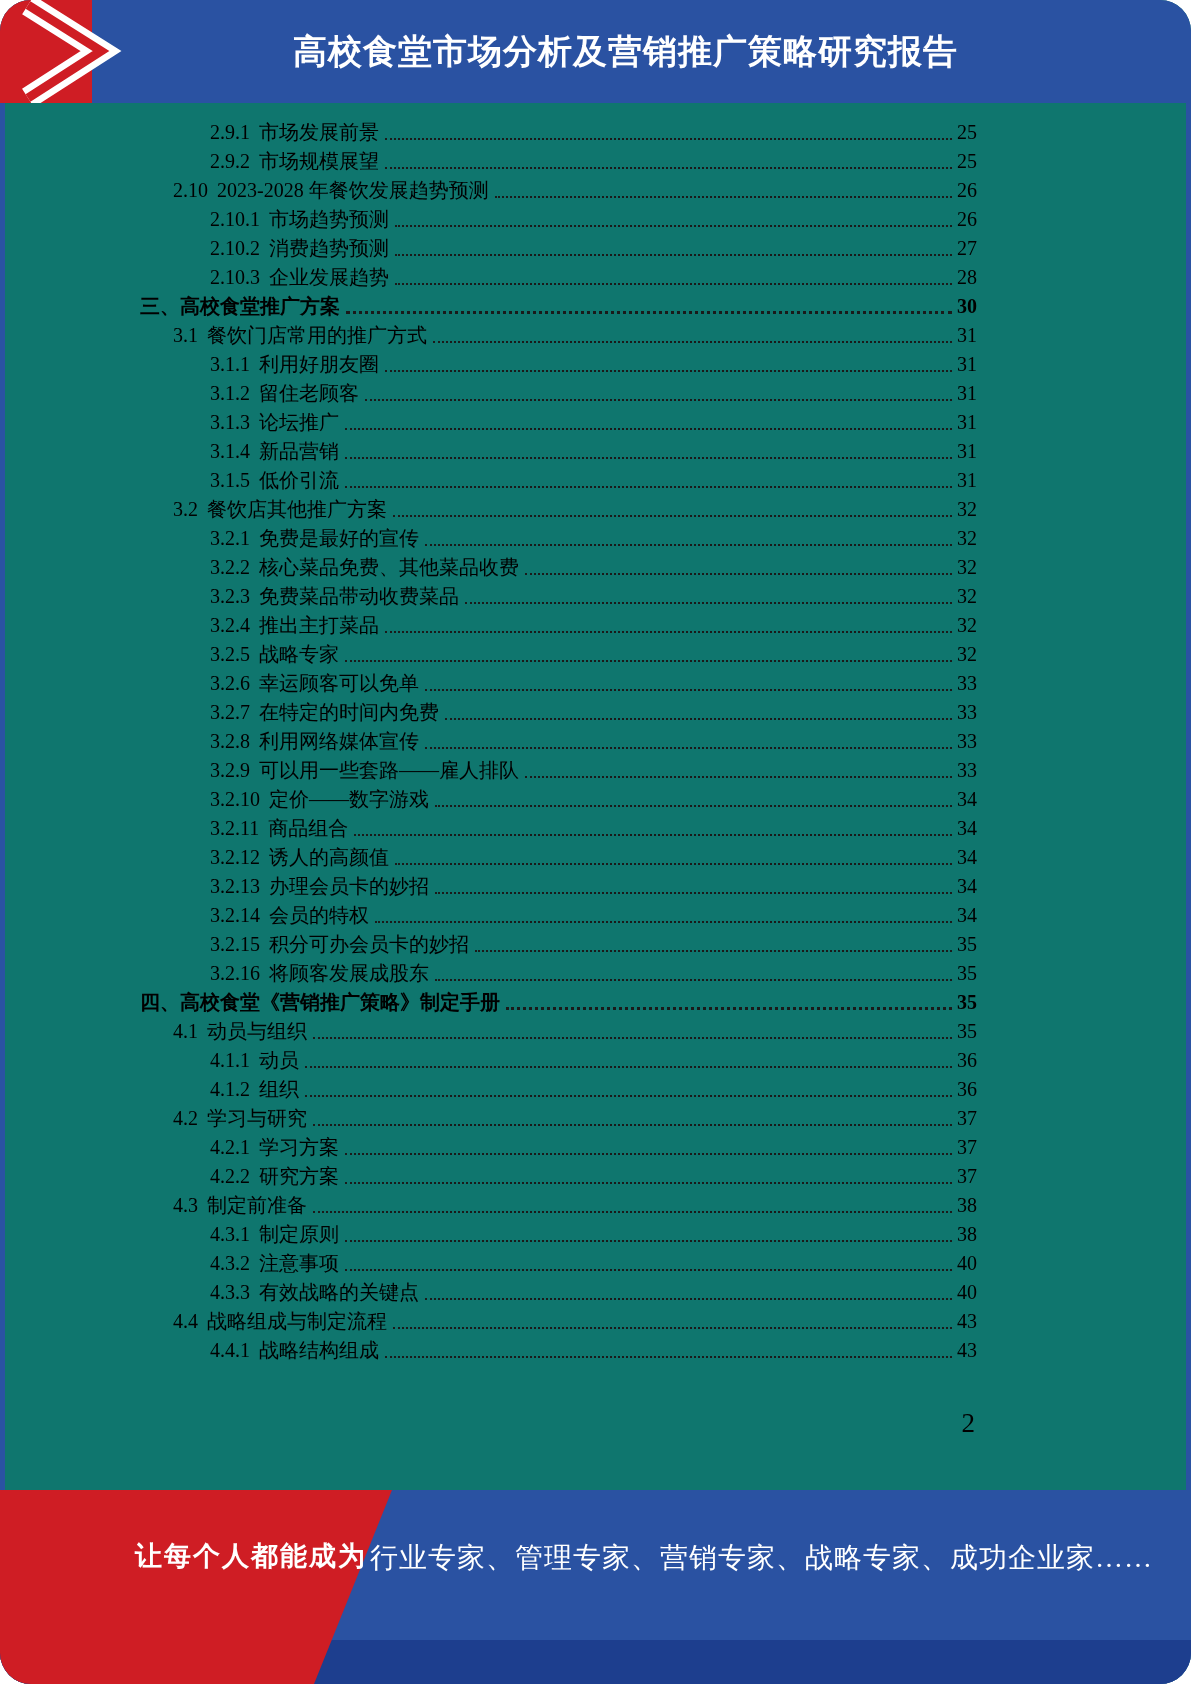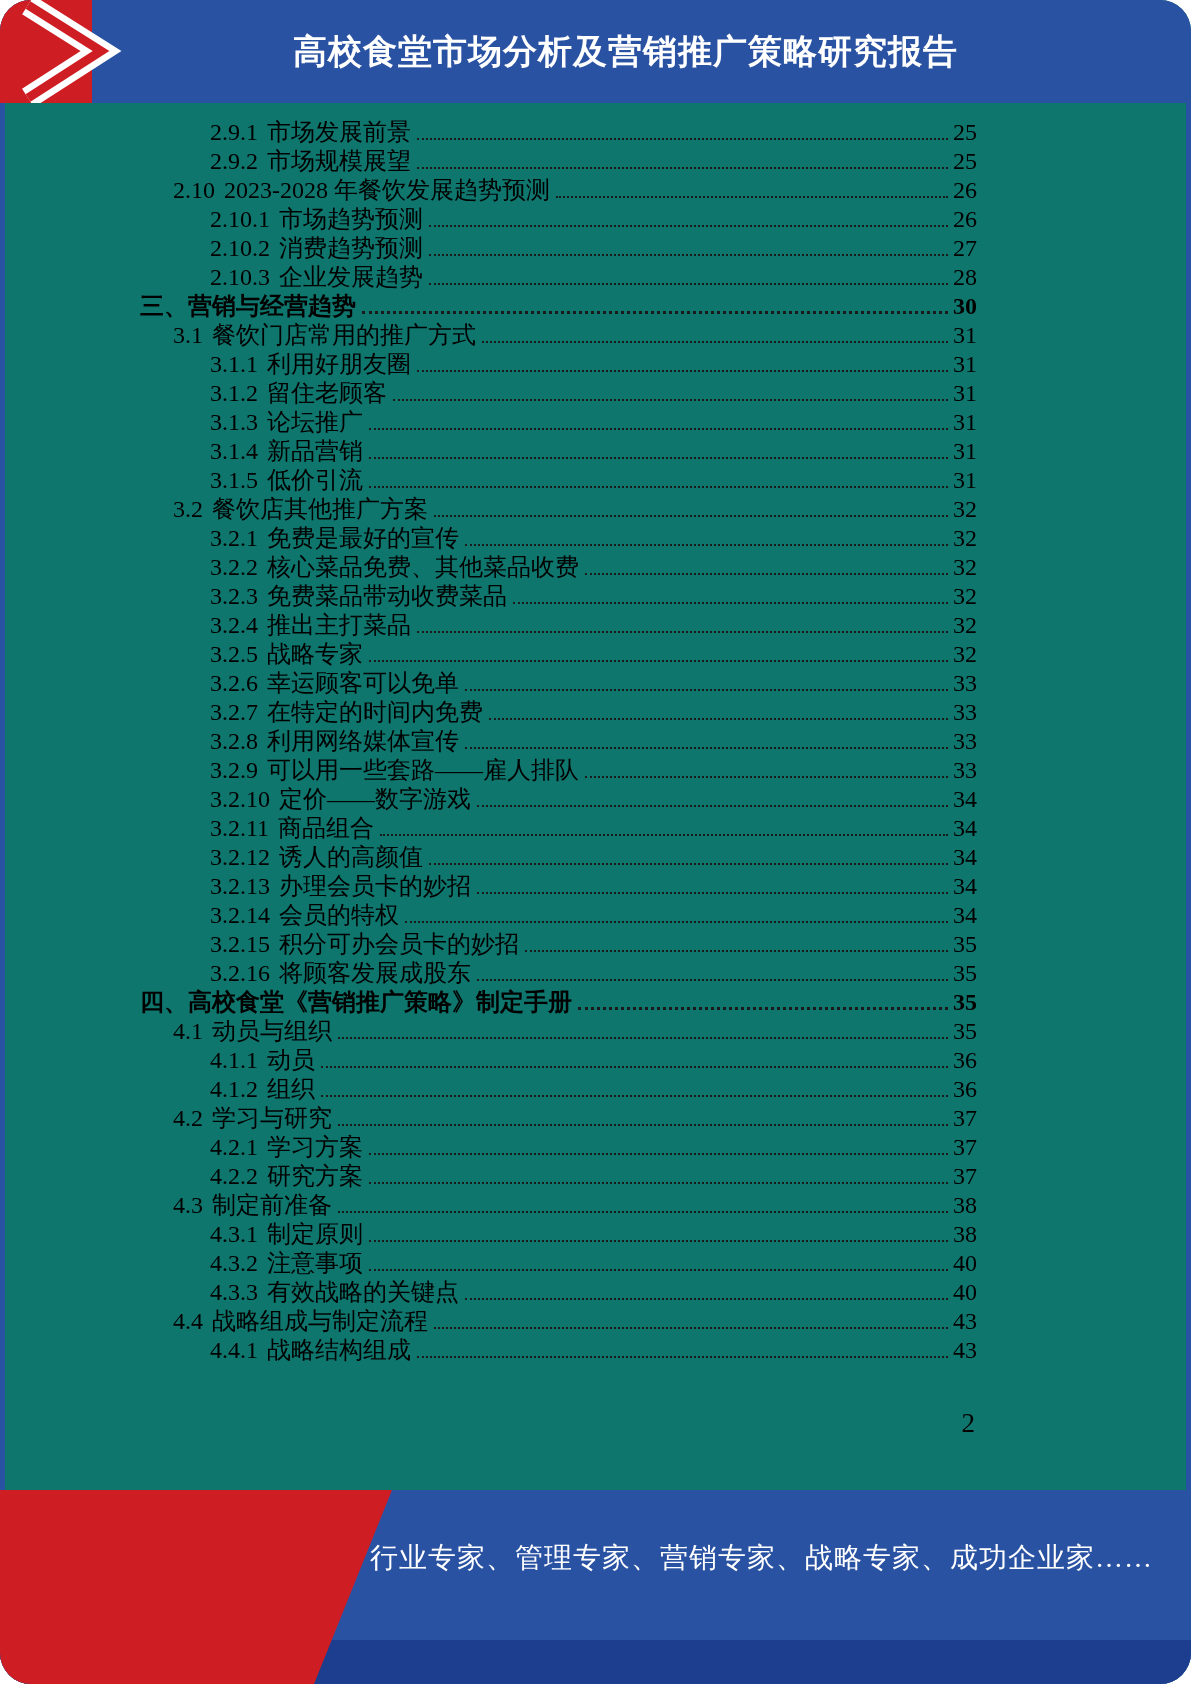"2.9.1" .toc-row { font-size: 24px -> 20px }
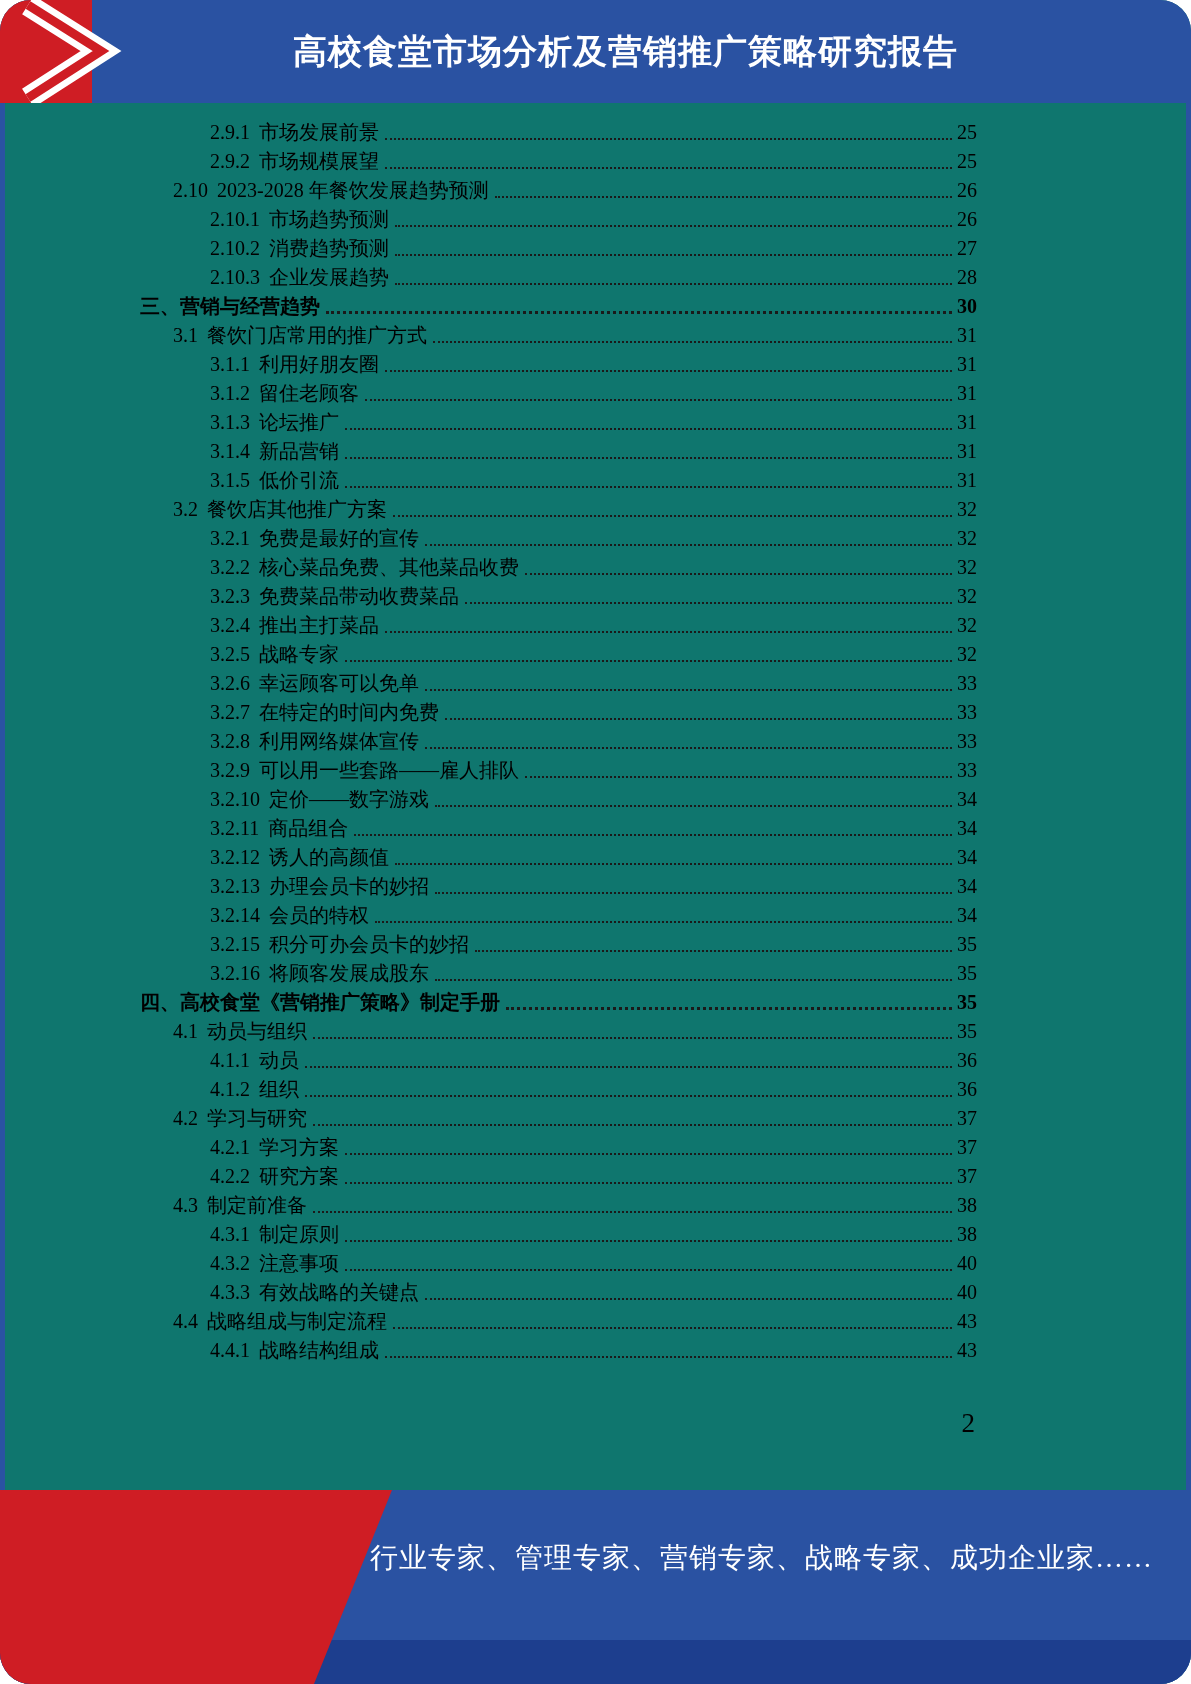"营销与经营趋势" span.toc-title { text: 营销与经营趋势 -> 高校食堂推广方案 }
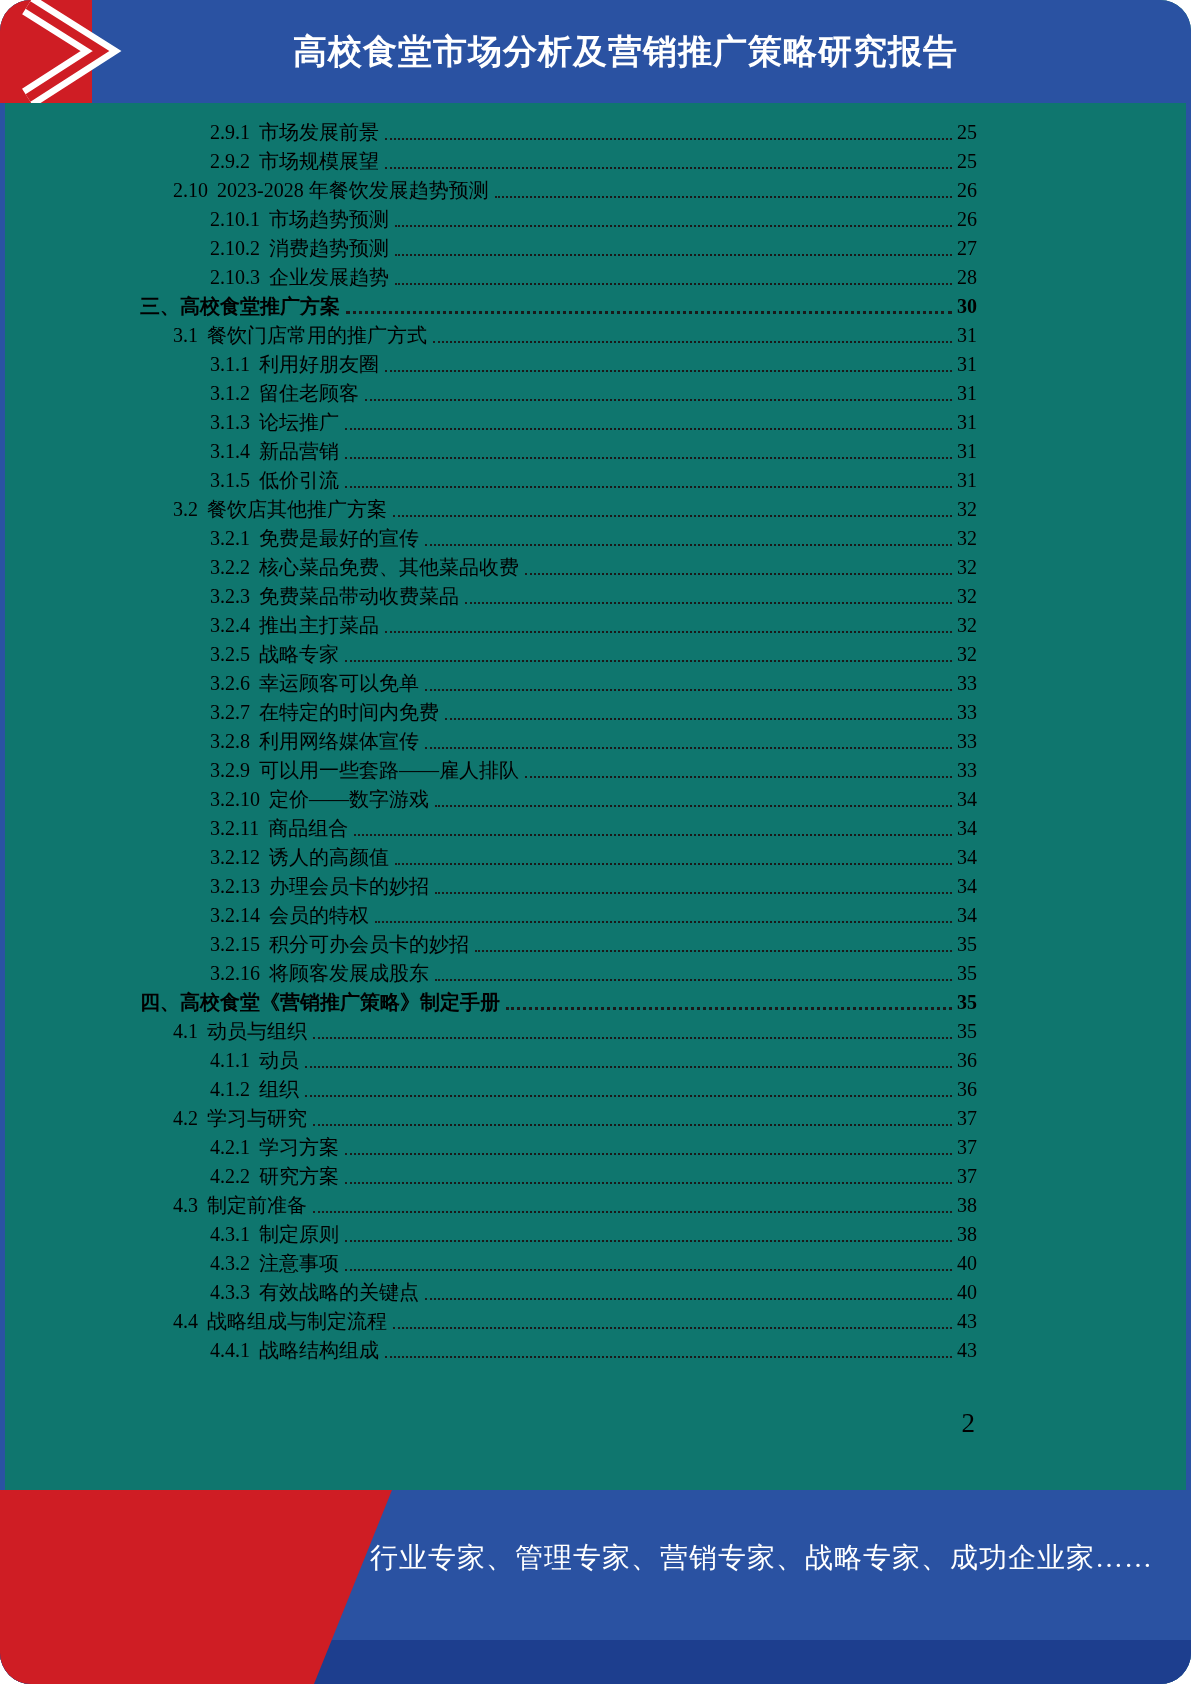"让每个人都能成为" span.footer-left-text { html: none -> <span>让每个人都能成为</span> }
